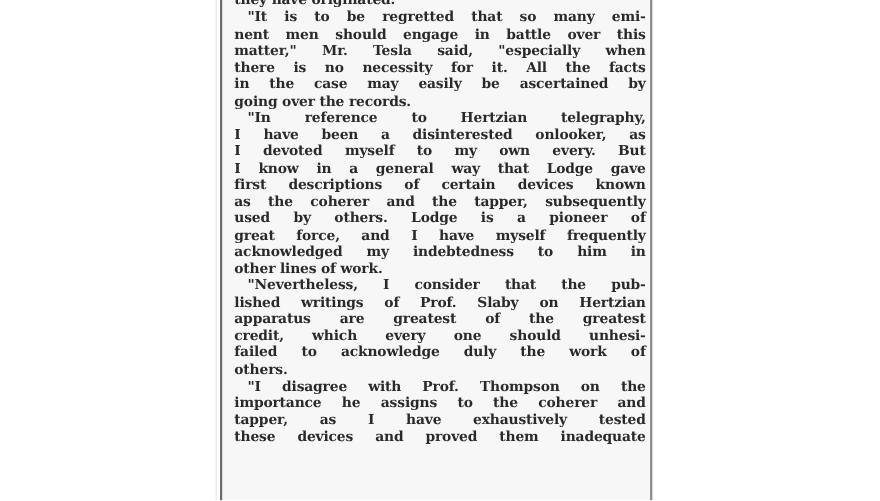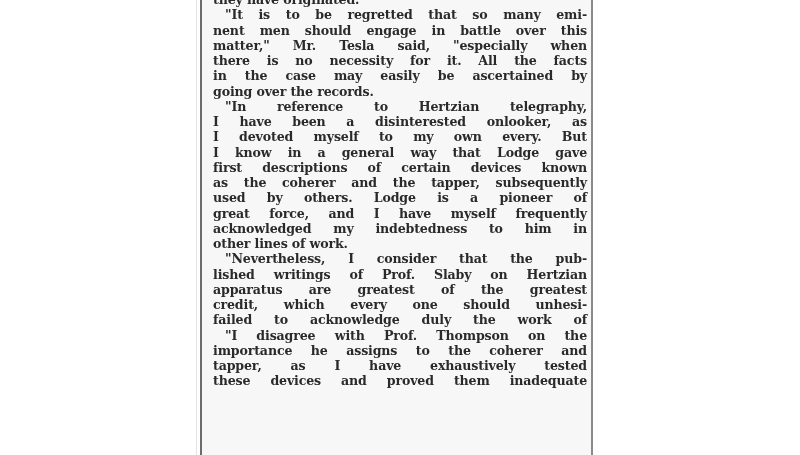"others." span.line { html: none -> <span>others.</span> }
